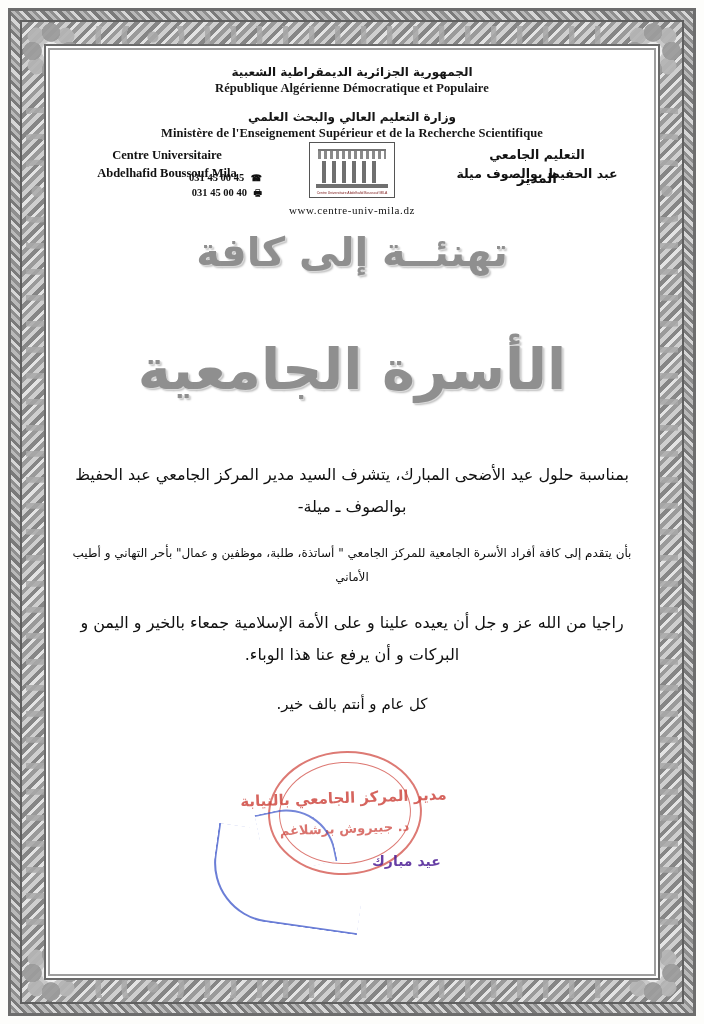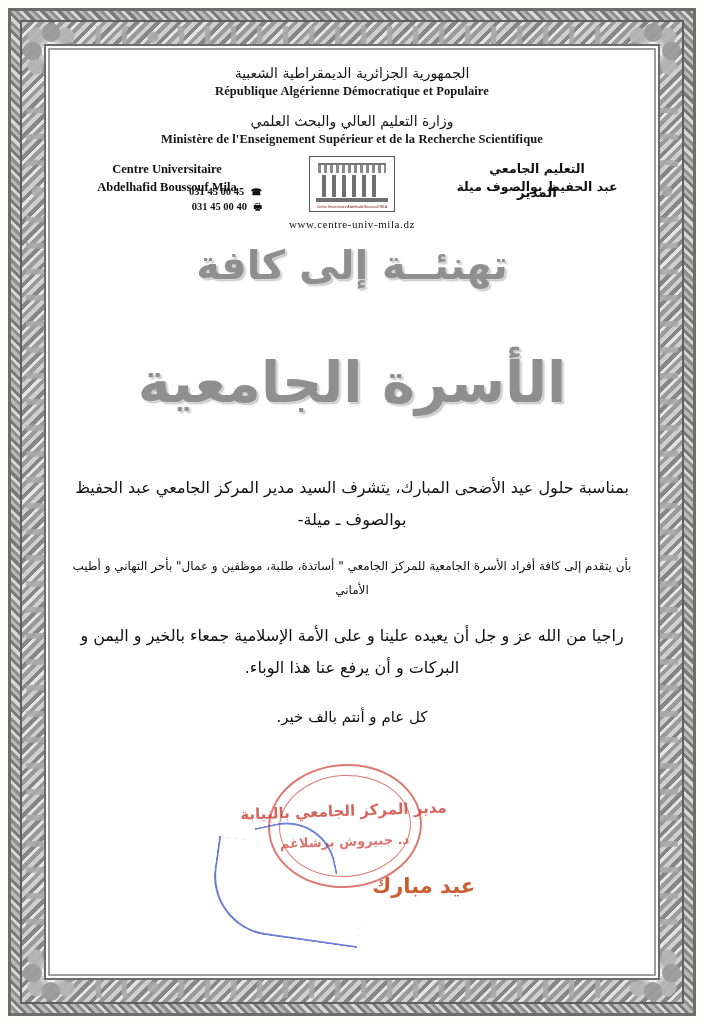"الجمهورية الجزائرية الديمقراطية الشعبية" .hdr-ar { font-size: 14px -> 12px; font-weight: normal -> bold }
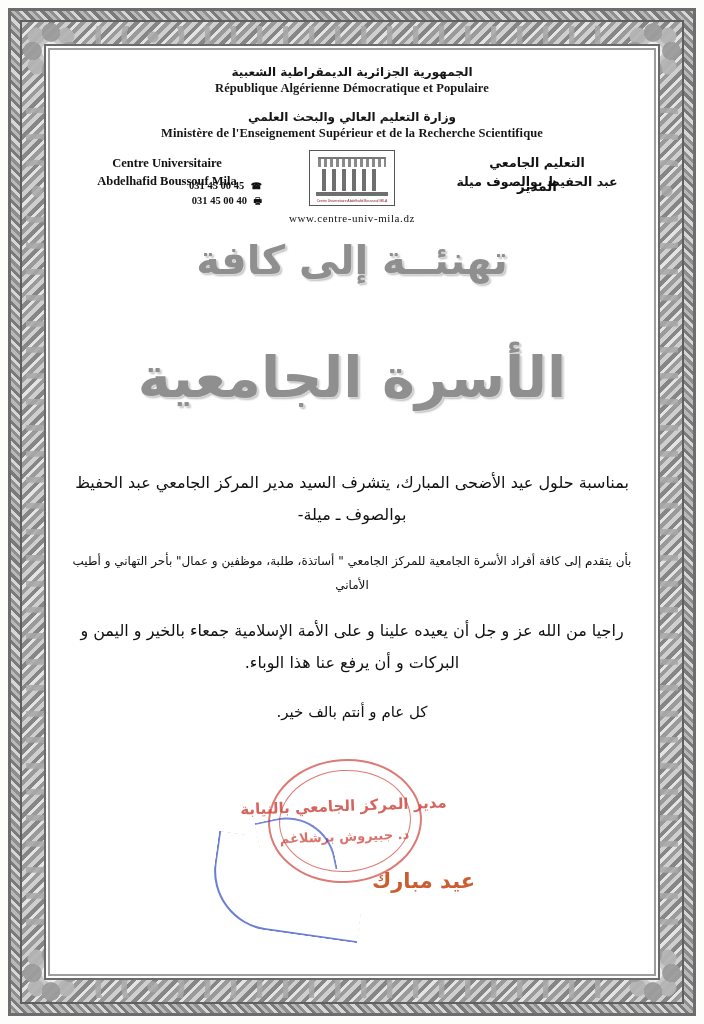"Centre Universitaire" .org-row { margin-top: 8px -> none }
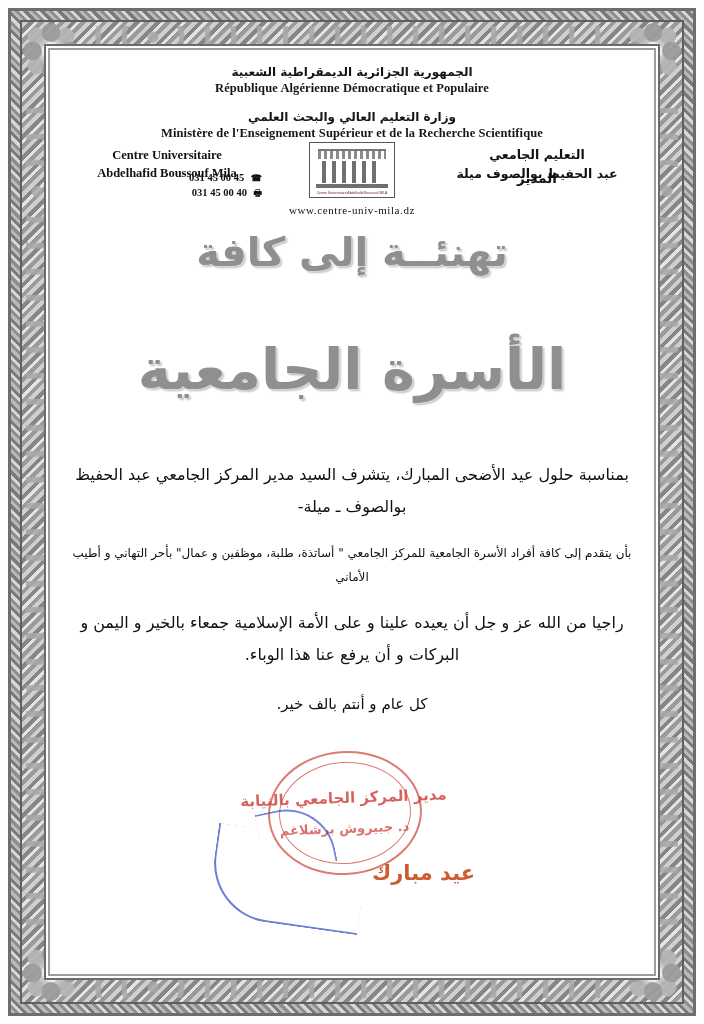"عيد مبارك" .eid-red { color: #c2410c -> #4c1d95; font-size: 21px -> 14px; top: 124px -> 116px }
